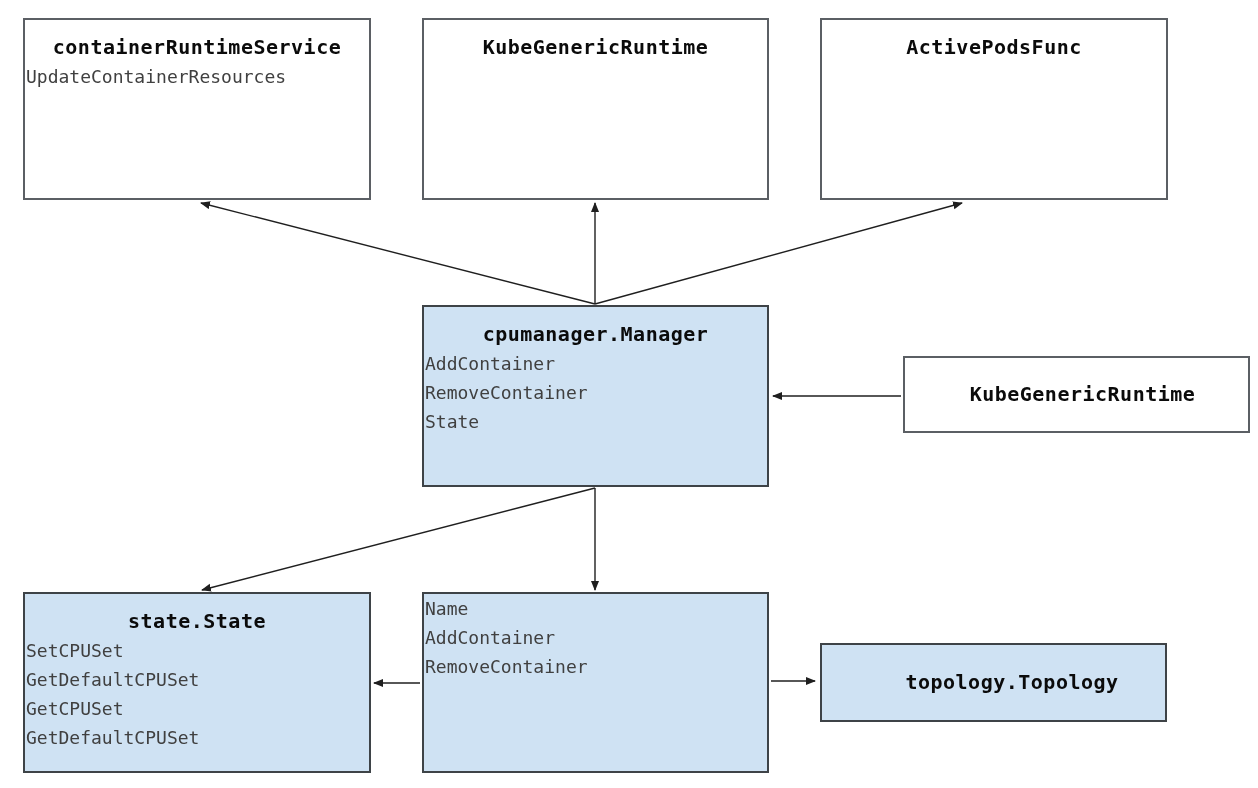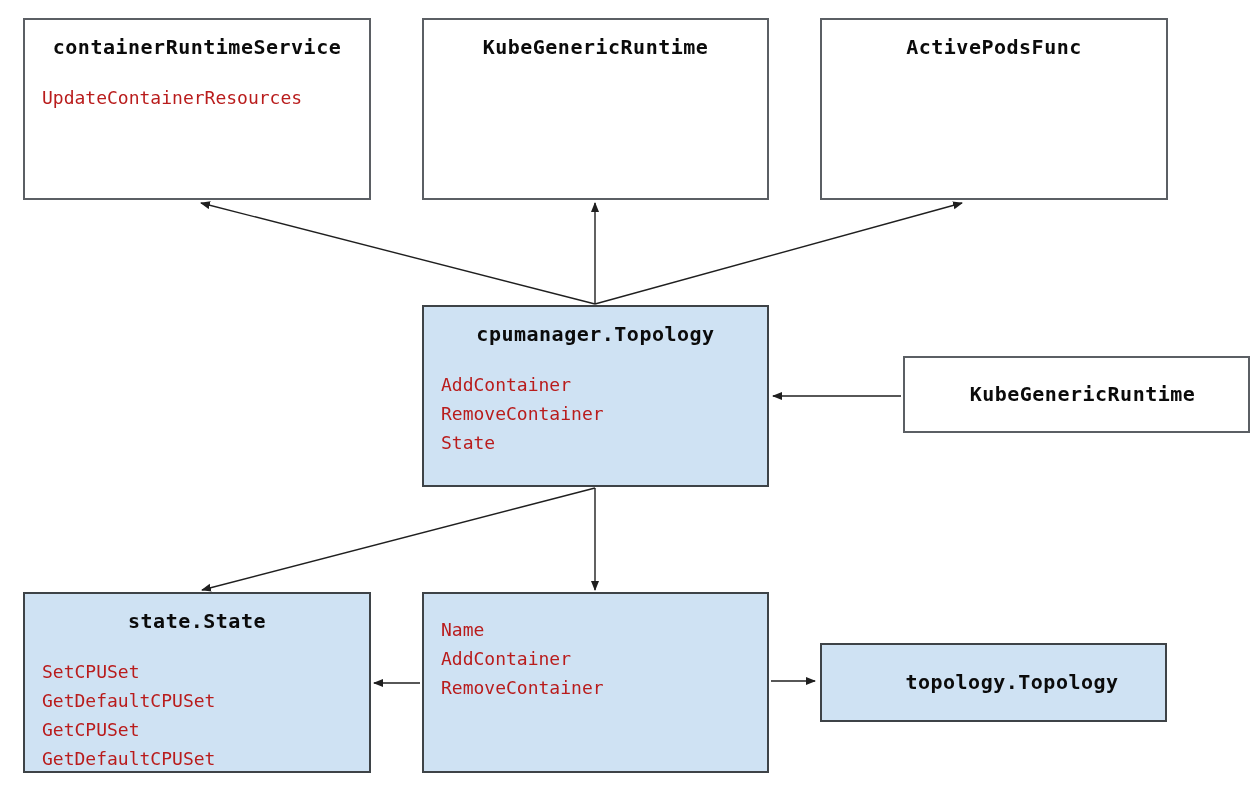"UpdateContainerResources" .box .methods { color: #b91c1c -> #404040; margin-top: 21px -> none; padding-left: 17px -> 1px }
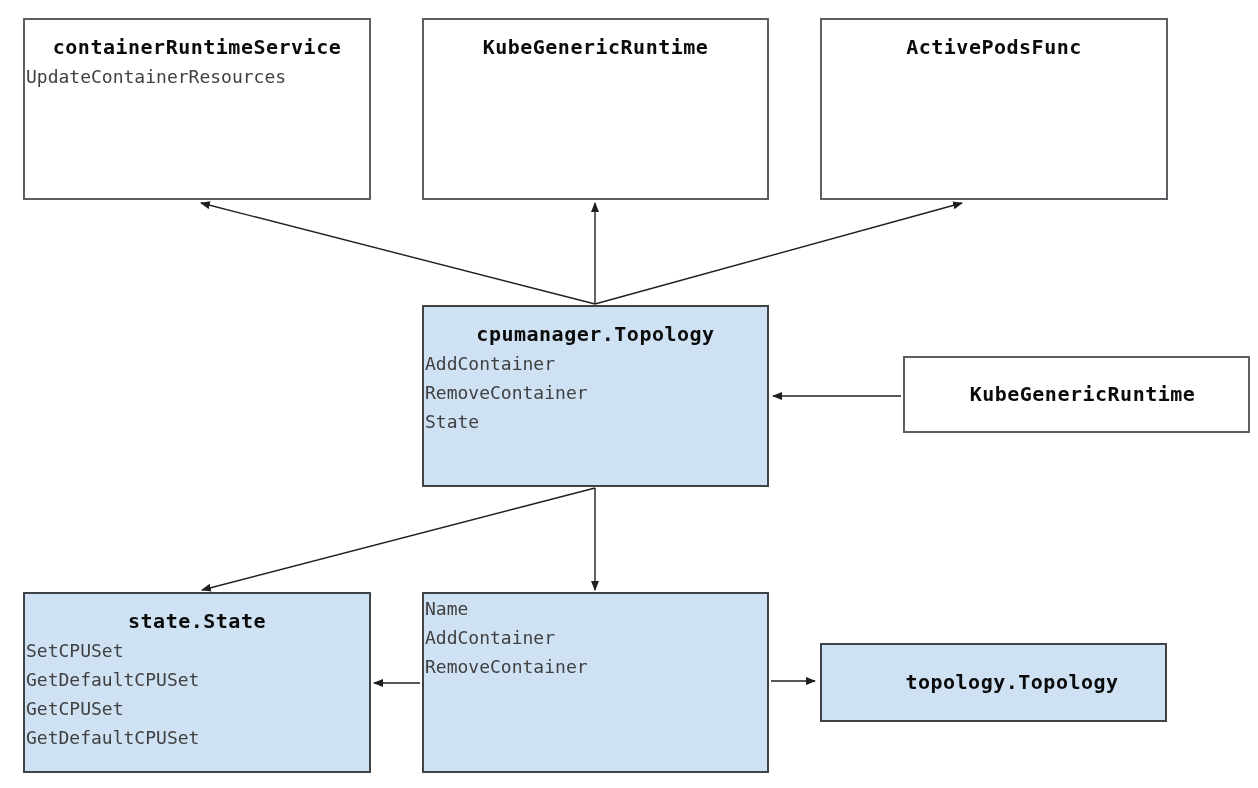"cpumanager.Topology" div.title { text: cpumanager.Topology -> cpumanager.Manager }
